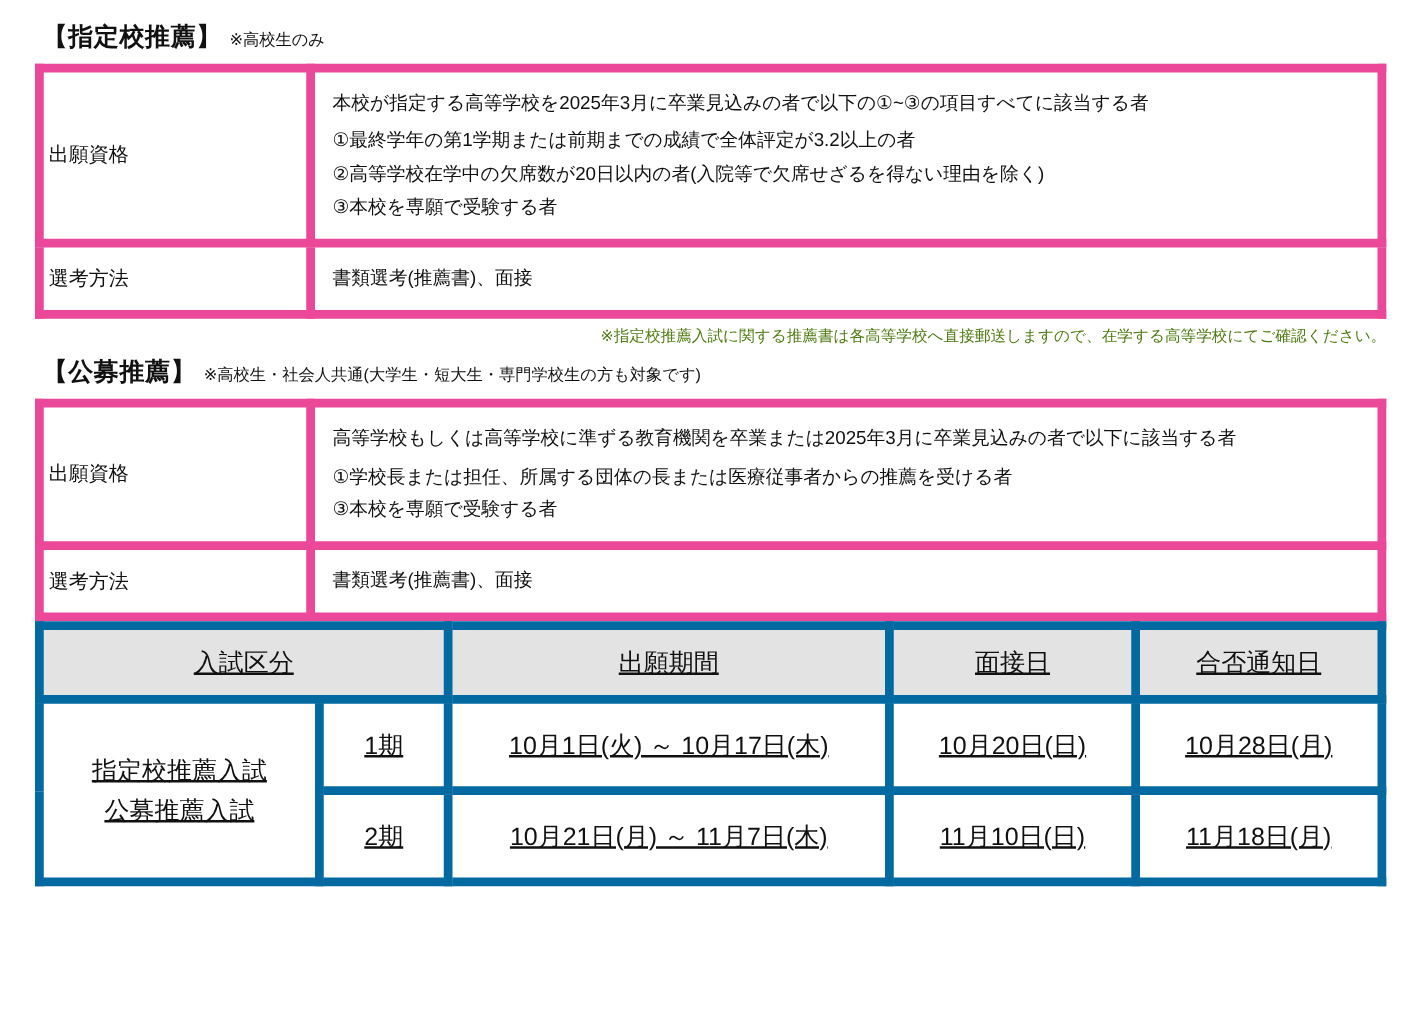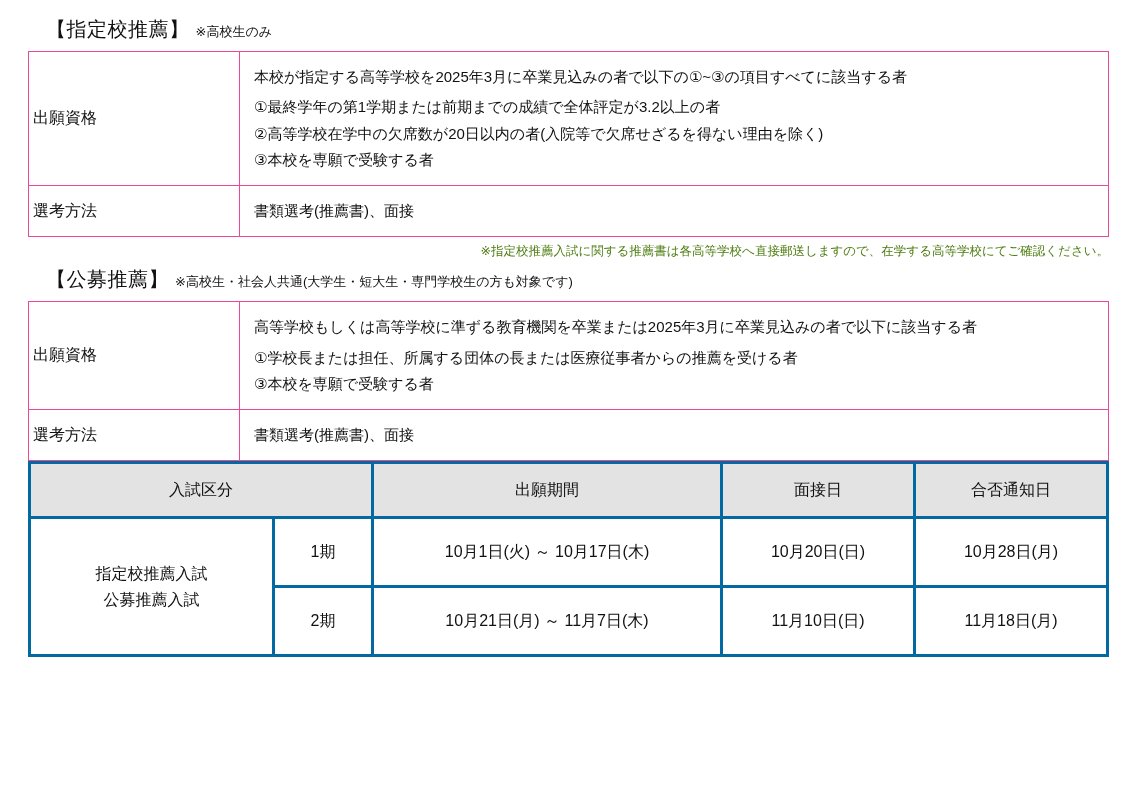"【指定校推薦】" .sec-head .big { font-weight: normal -> bold; margin-left: 12px -> none }
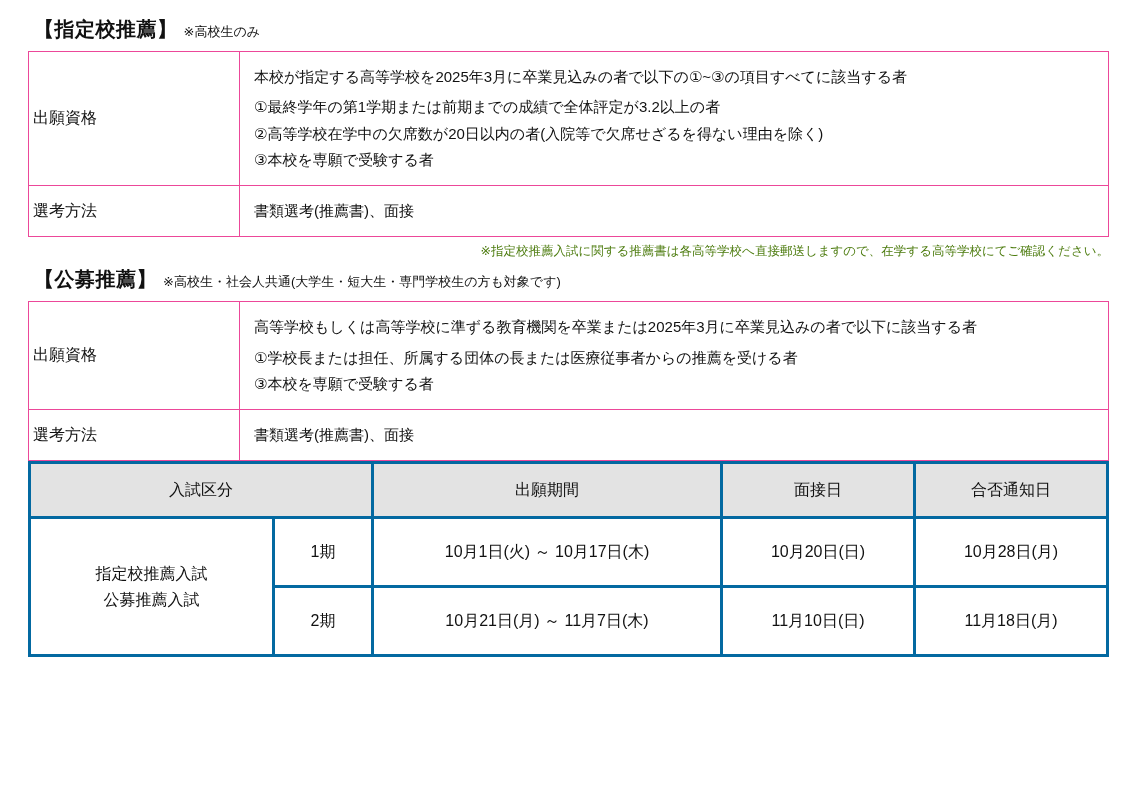"本校が指定する高等学校を2025年3月に卒業見込みの者で以下の①~③の項目すべて" table.box td, table.box th { border: 1px solid #ec4899 -> 7px solid #ec4899 }
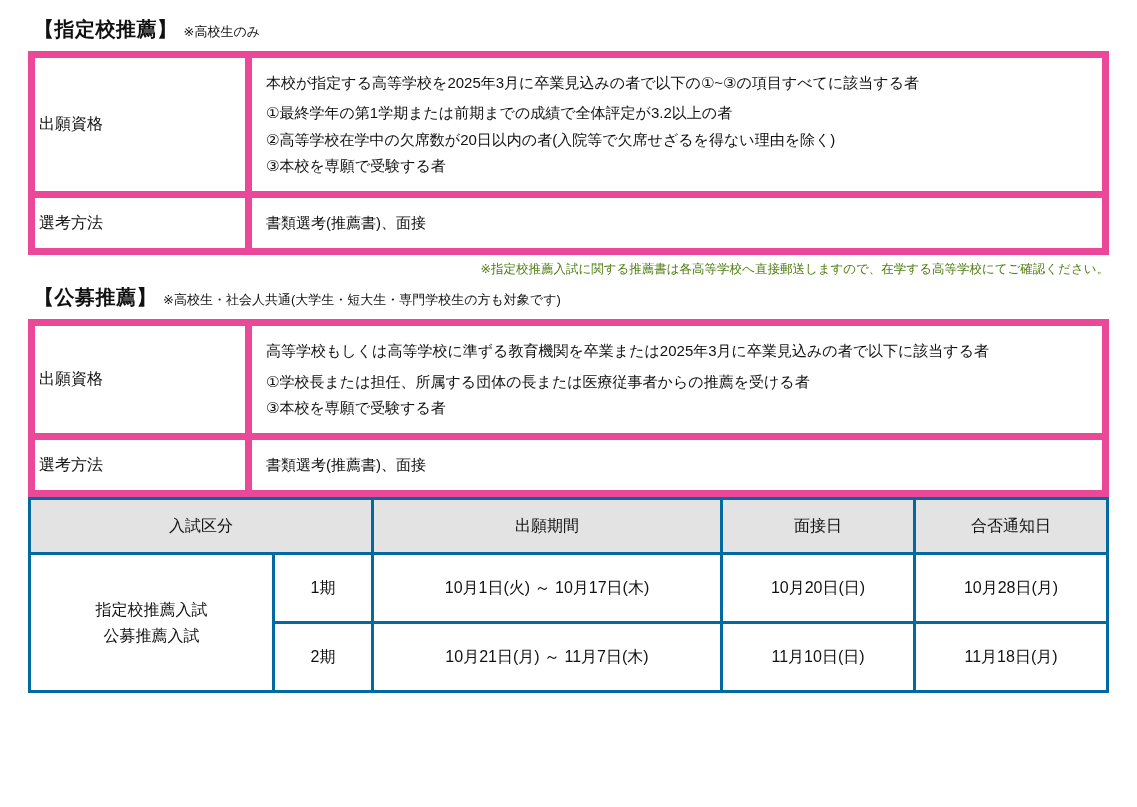"入試区分" table.sched td, table.sched th { border: 3px solid #0369a1 -> 7px solid #0369a1; font-size: 16px -> 20px; text-decoration: none -> underline }
